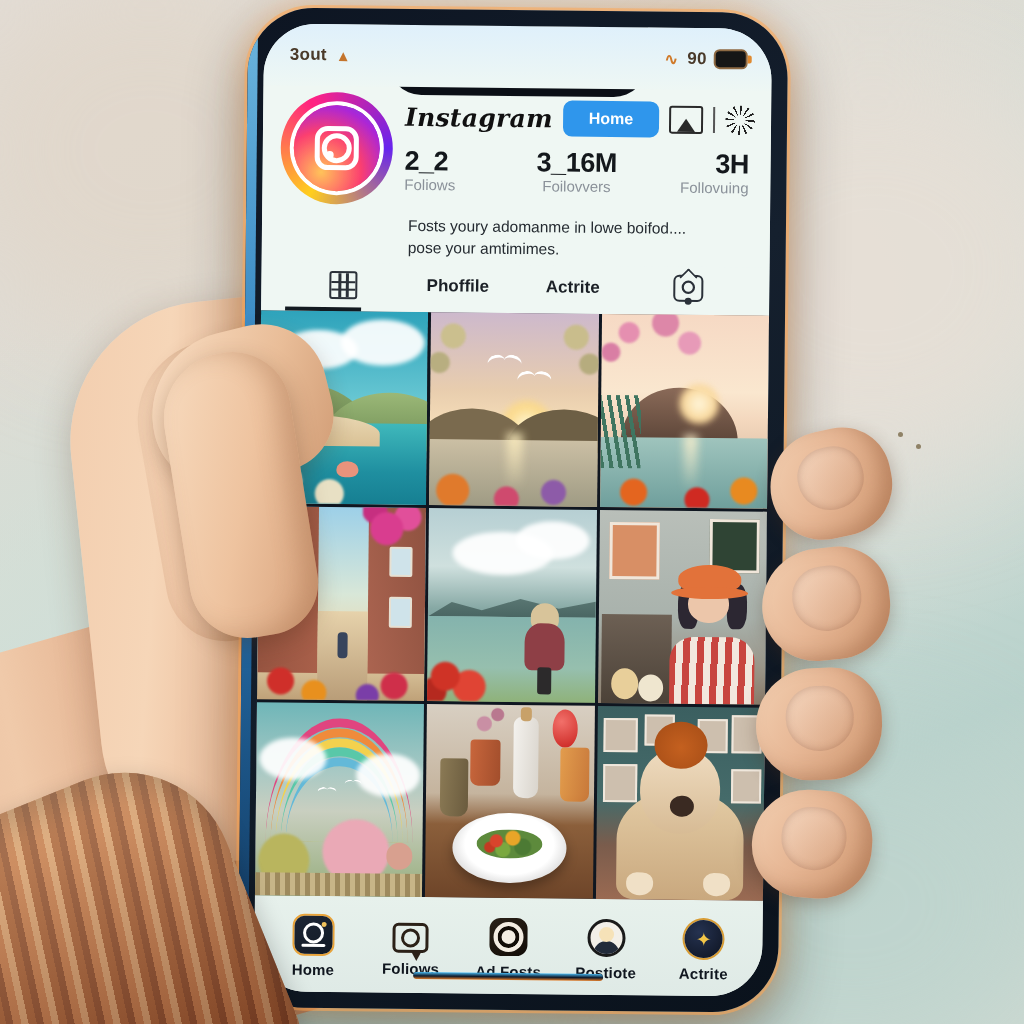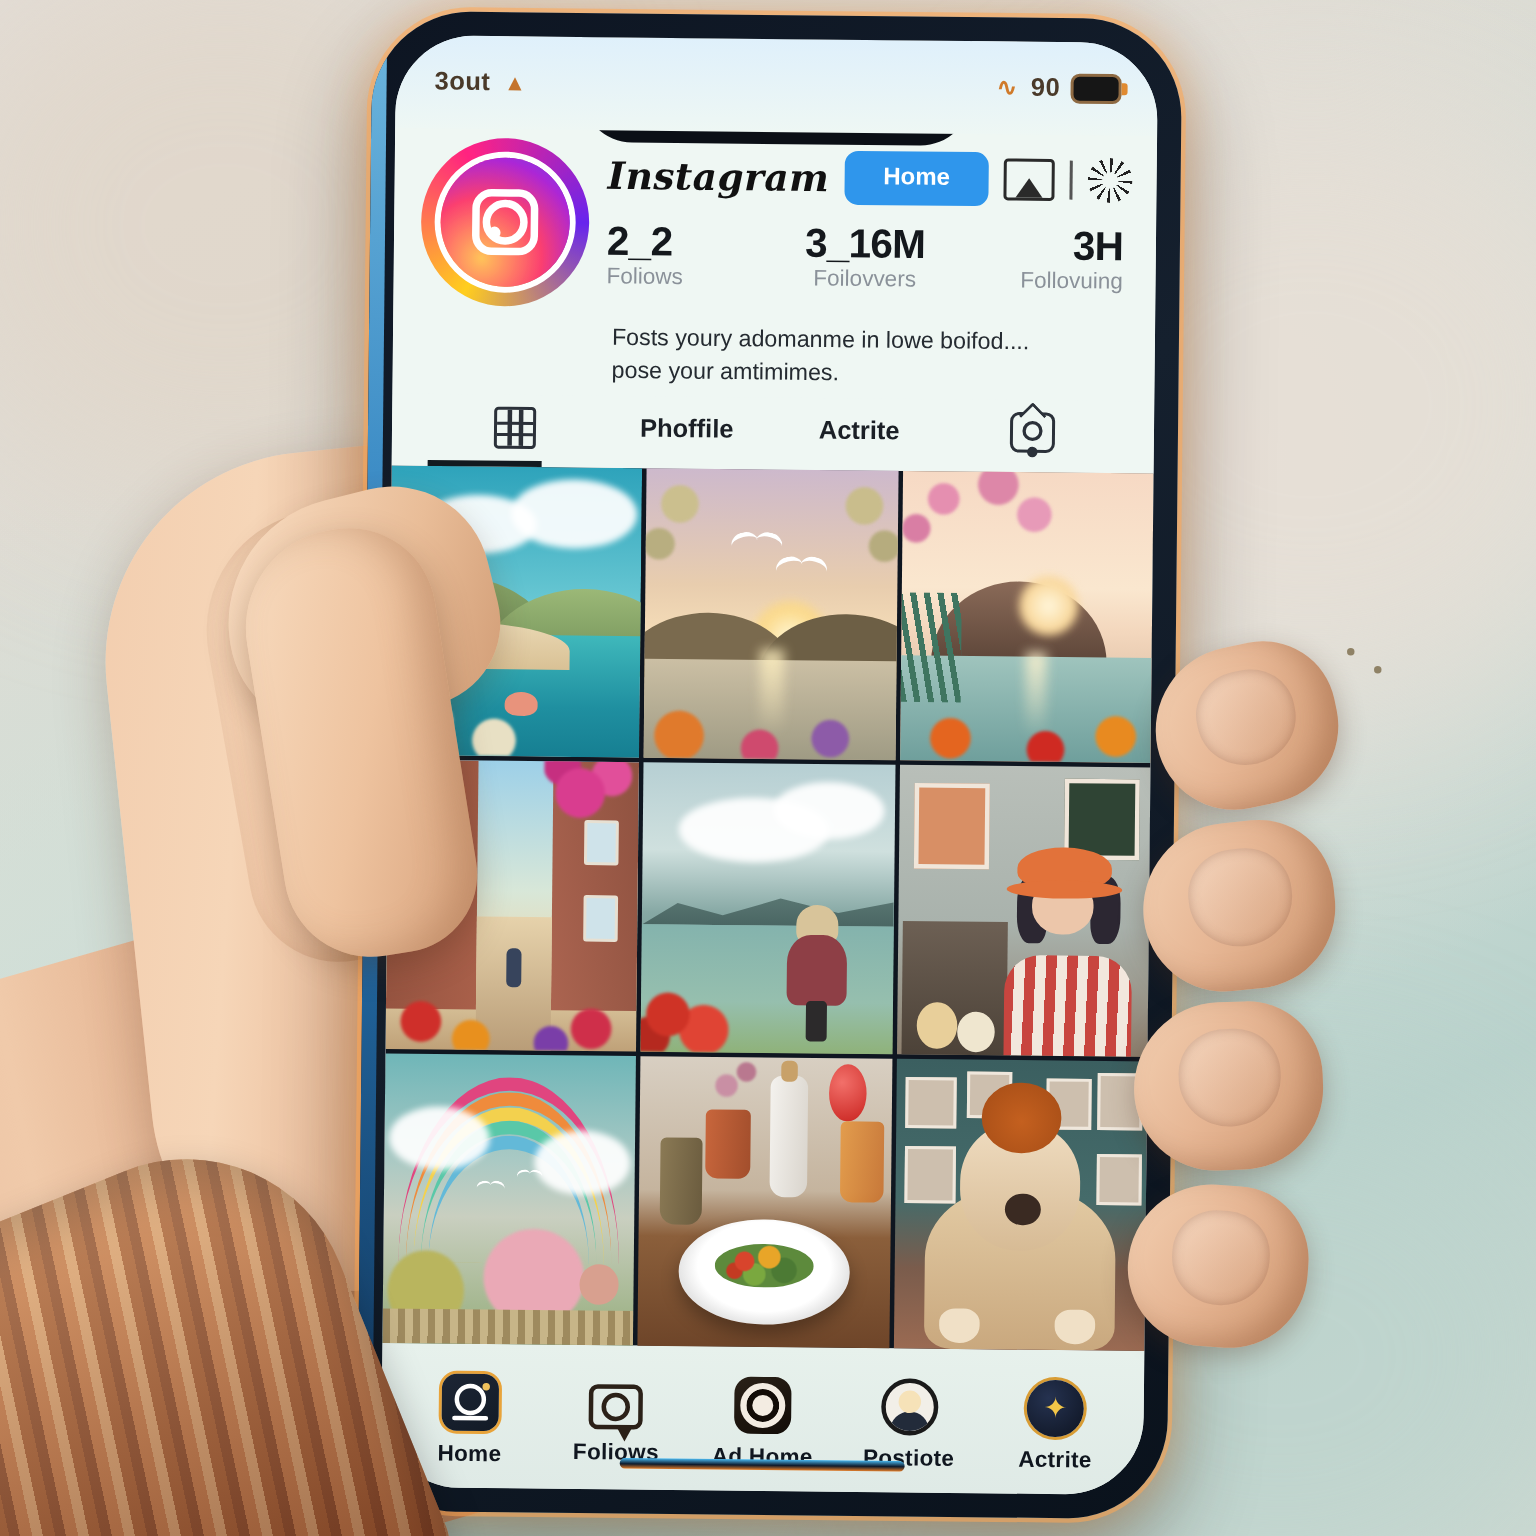"Ad Home" span.nav-label { text: Home -> Fosts }
